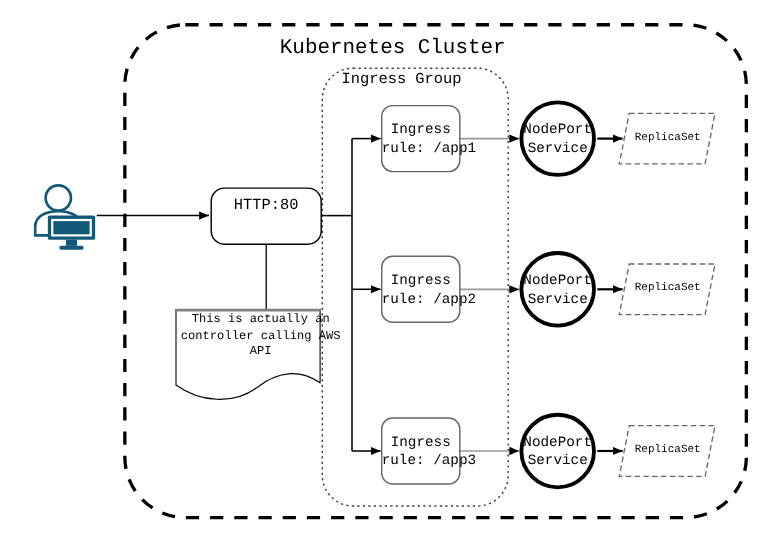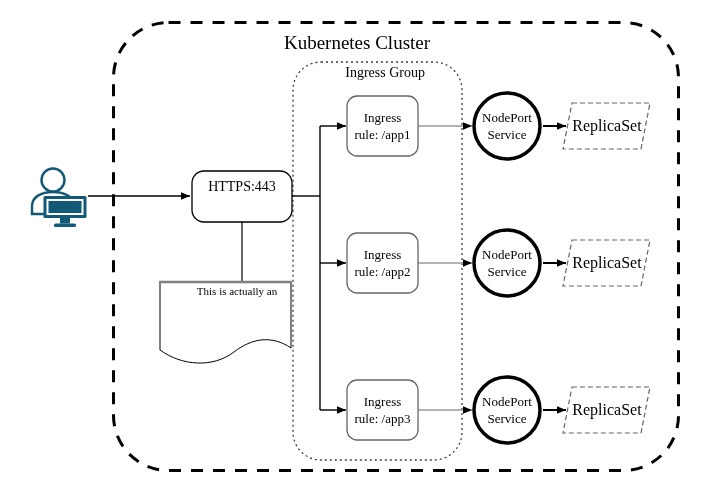"Kubernetes Cluster" .lbl { font-family: Liberation Serif, serif -> Liberation Mono, monospace }
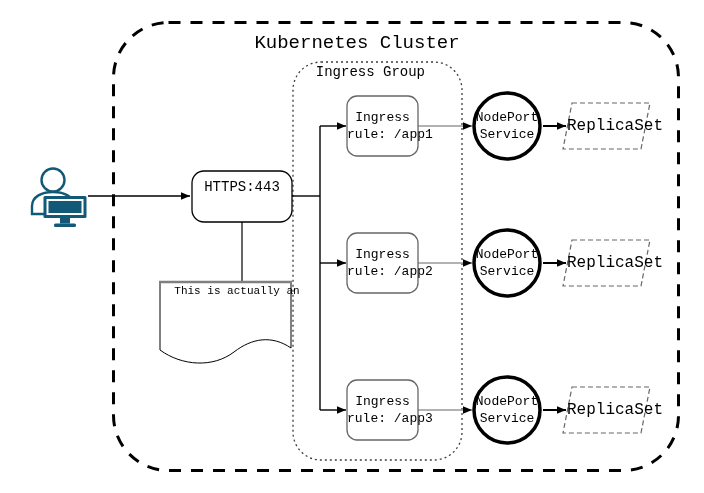"Ingress Group" .grouplbl { text-align: right -> center }
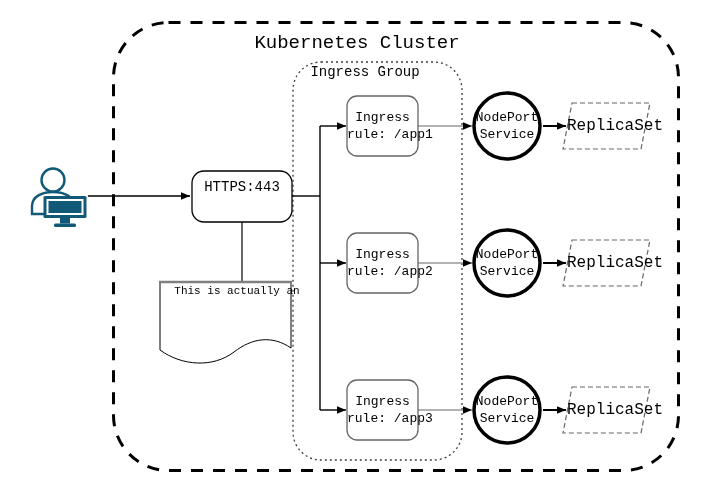"ReplicaSet" .rs-lbl { font-size: 16px -> 10px }
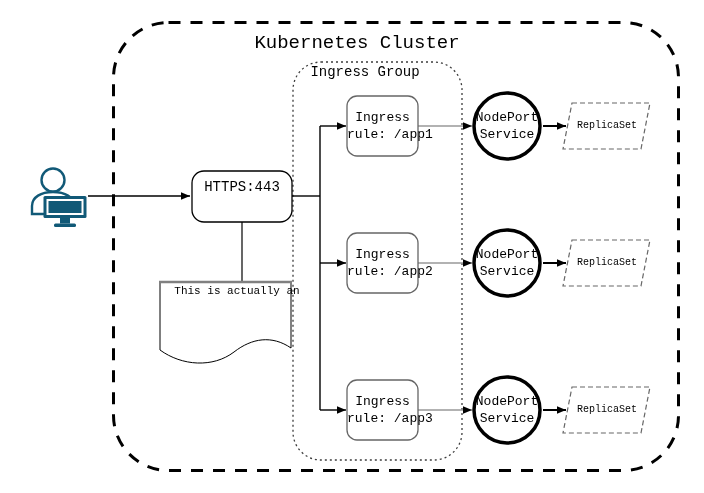"HTTP:80" div { html: none -> <div>HTTP:80</div> }
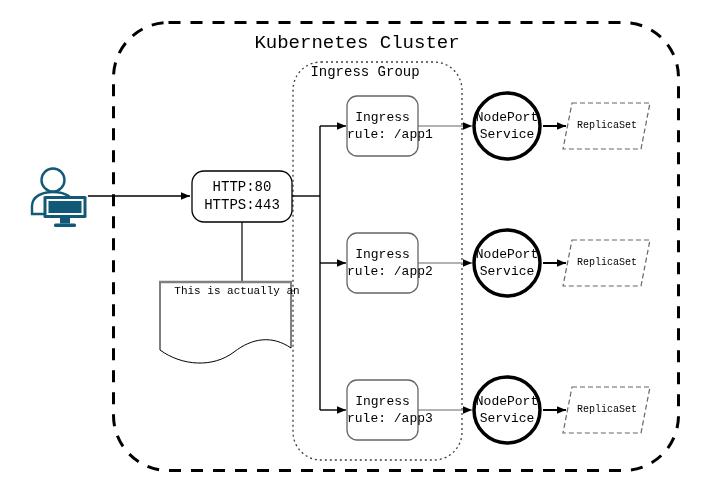"HTTPS:443" div { html: <div>HTTPS:443</div> -> none }
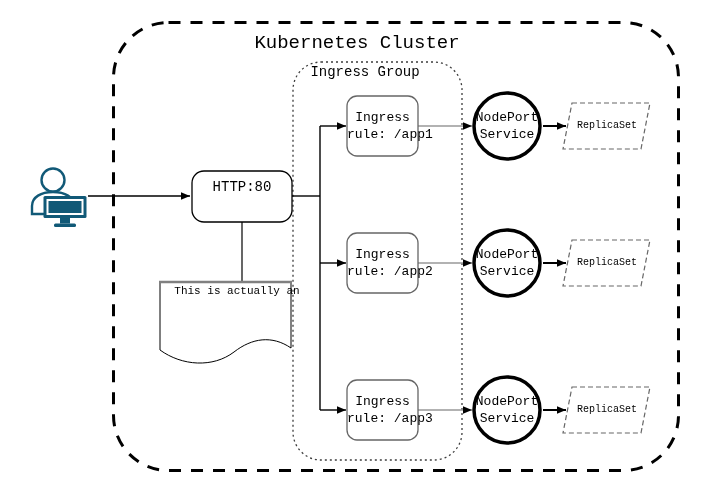"controller calling AWS" div { html: none -> <div>controller calling AWS</div> }
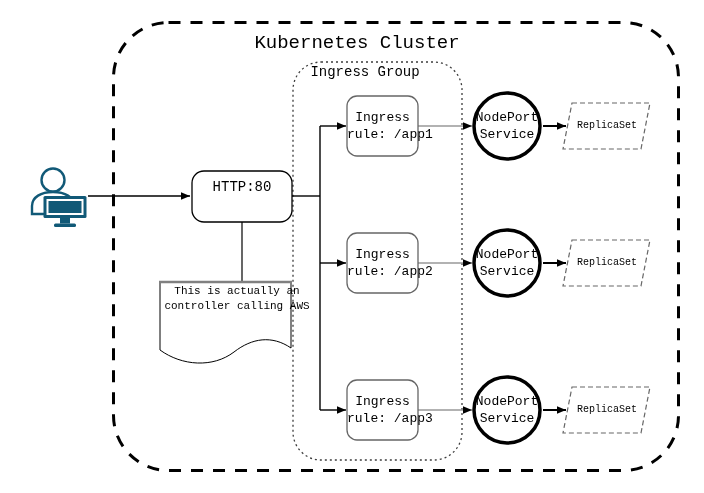"API" div { html: none -> <div>API</div> }
